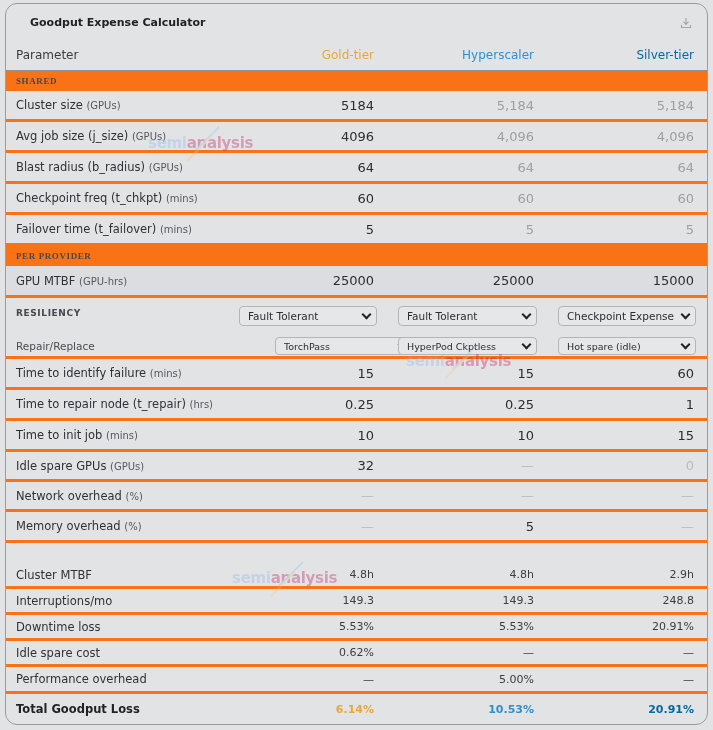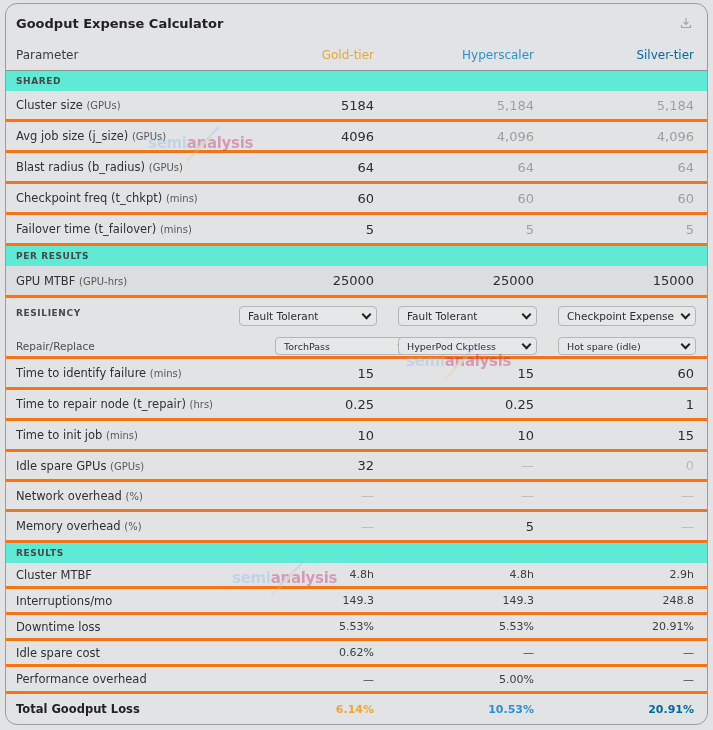"Goodput Expense Calculator" .title { font-size: 13px -> 11px; left: 10px -> 24px }
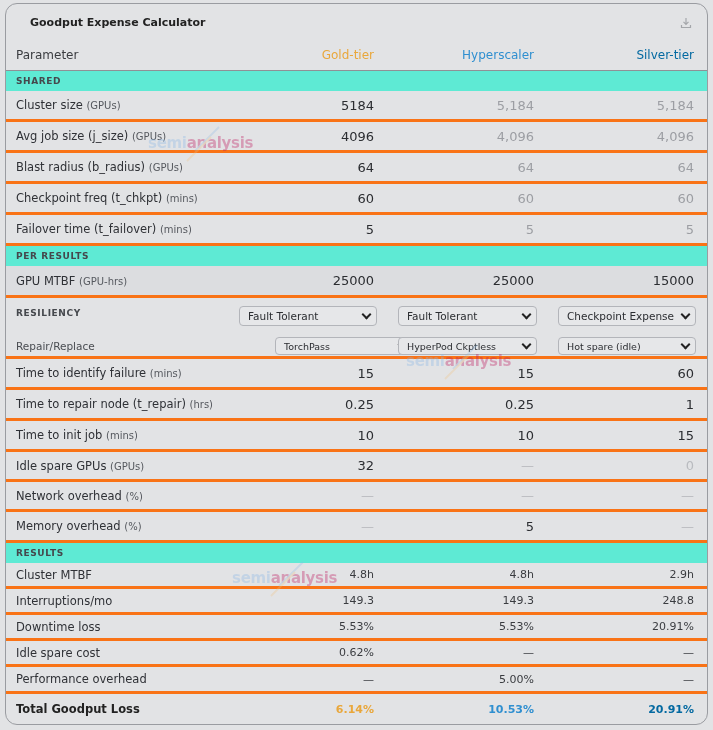"SHARED" .section { background: #5eead4 -> #f97316; font-family: none -> Liberation Serif, serif }
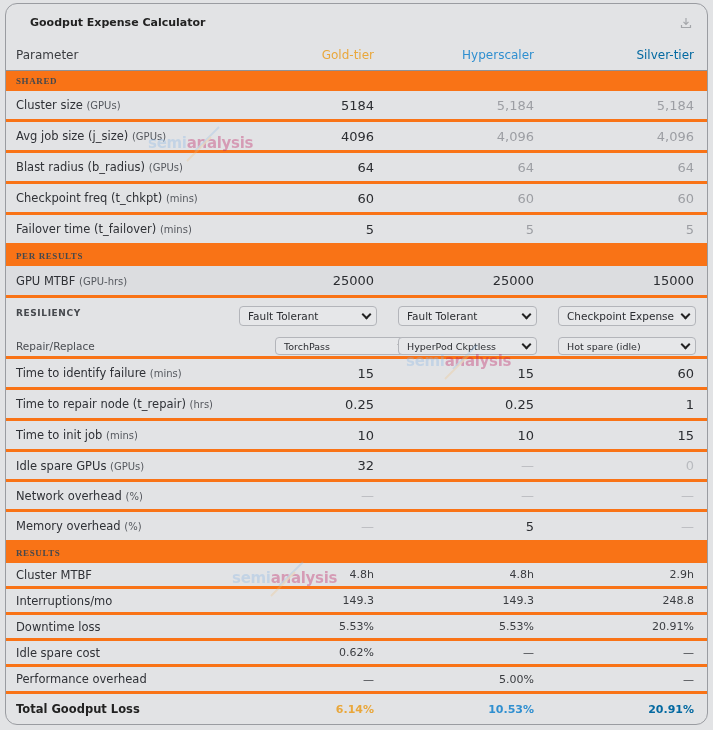"PER RESULTS" span.lbl { text: RESULTS -> PROVIDER }
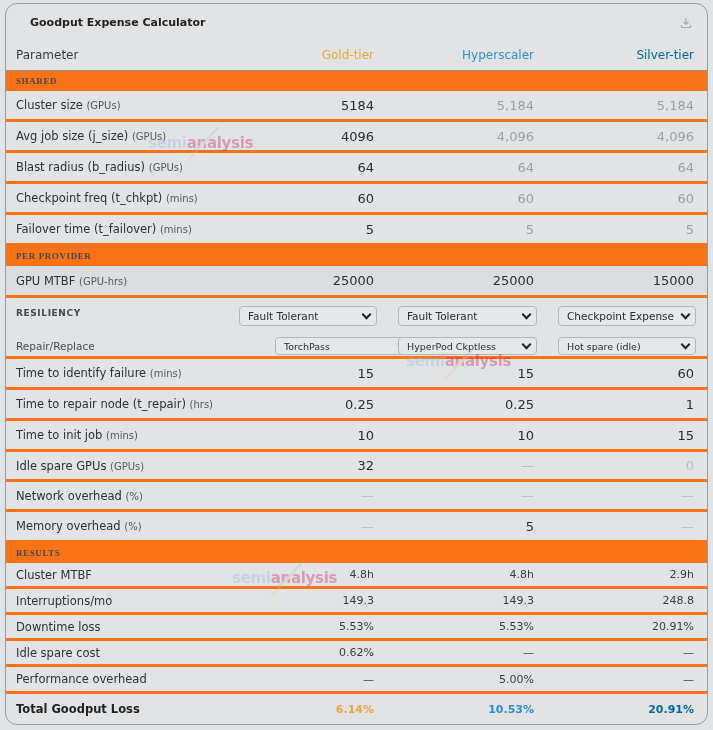"RESULTS" div.section { html: <div> <span>RESULTS</span> </div> -> none }
